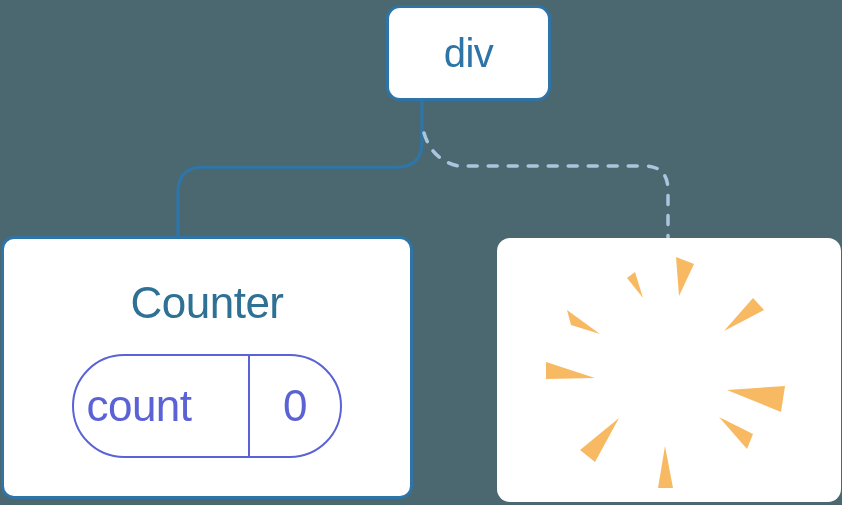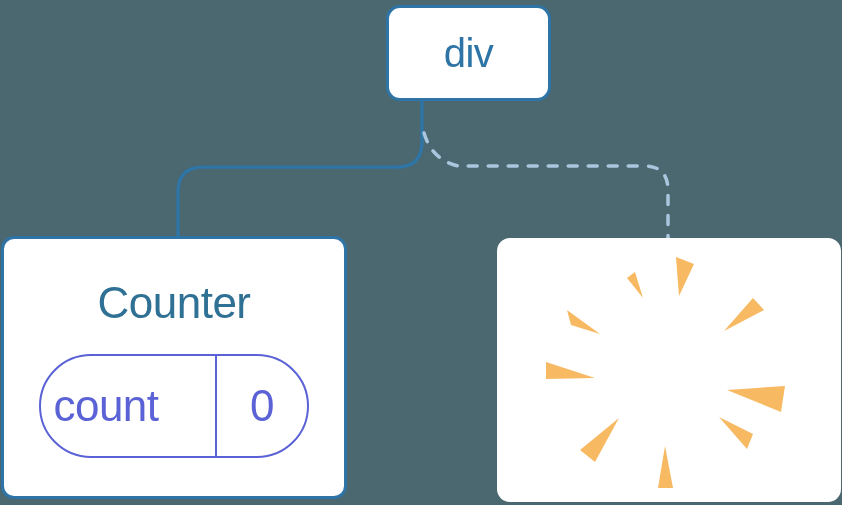"Counter" .card-counter { width: 346px -> 412px }
